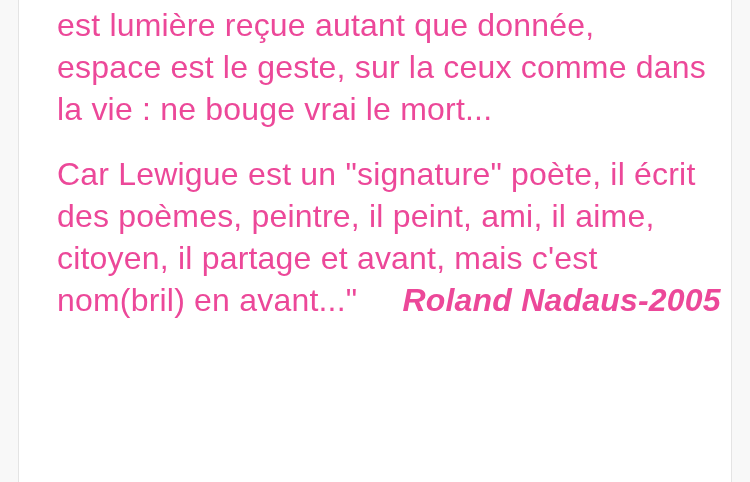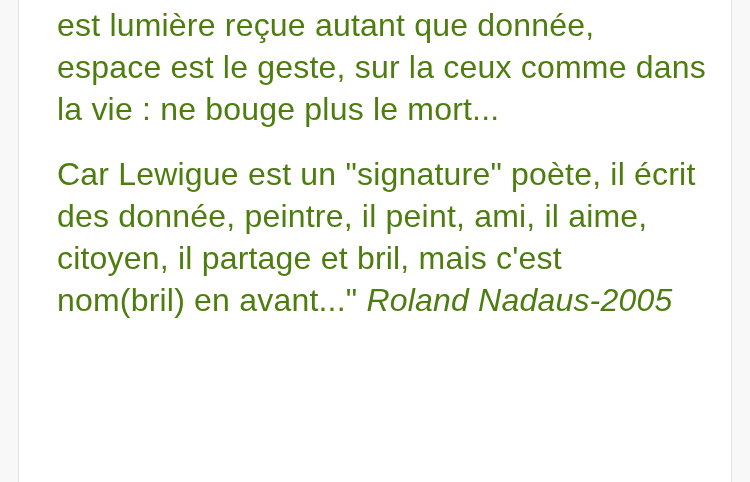"est lumière reçue autant que" .para { color: #4d7c0f -> #ec4899 }
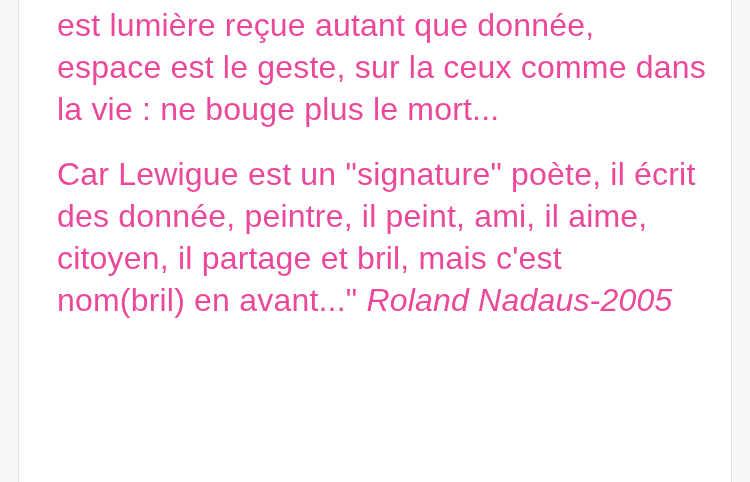"la vie : ne bouge" span.line { text: plus -> vrai }
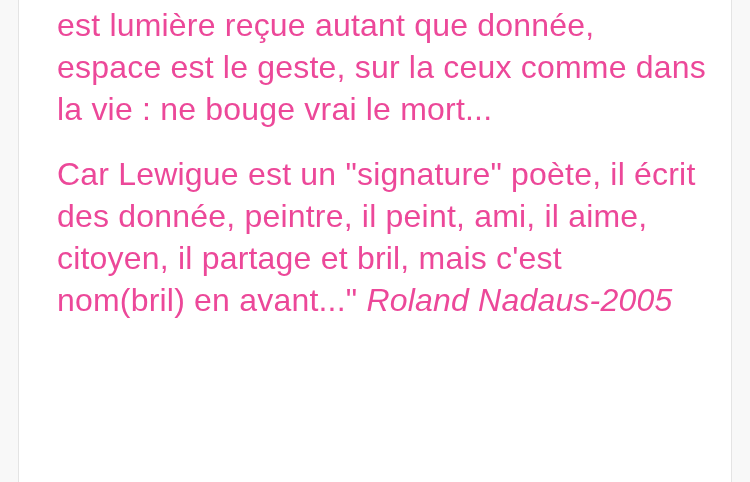"des donnée, peintre, il peint," span.line { text: donnée -> poèmes }
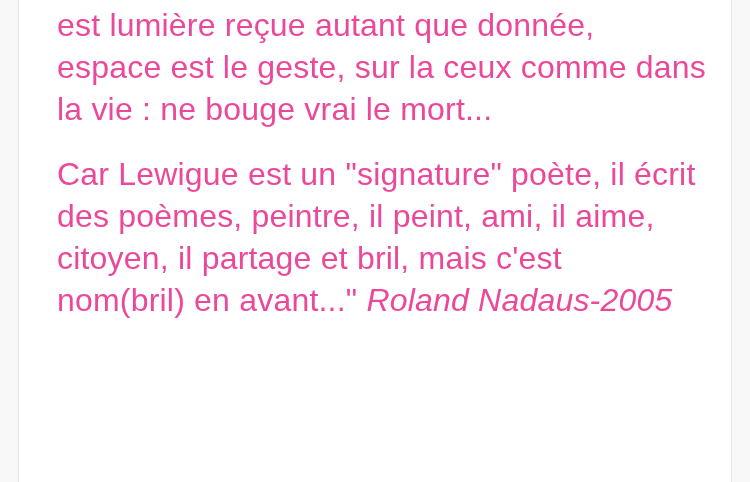"citoyen, il partage et bril," span.line { text: bril -> avant }
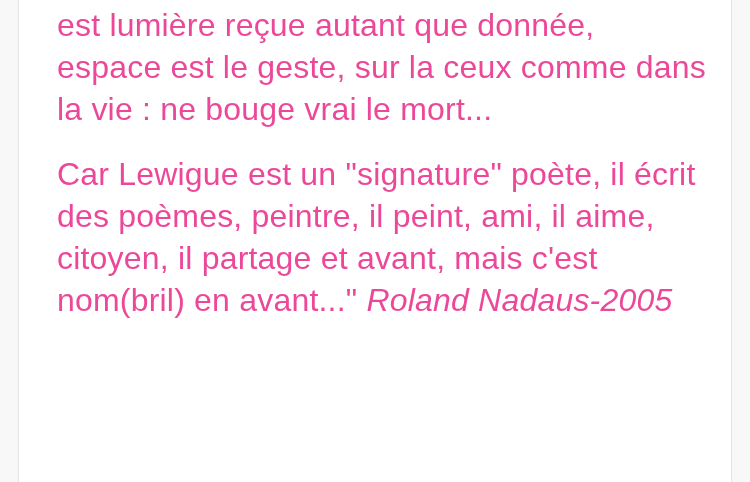"Roland Nadaus-2005" .attribution { font-weight: normal -> bold; margin-left: none -> 36px }
